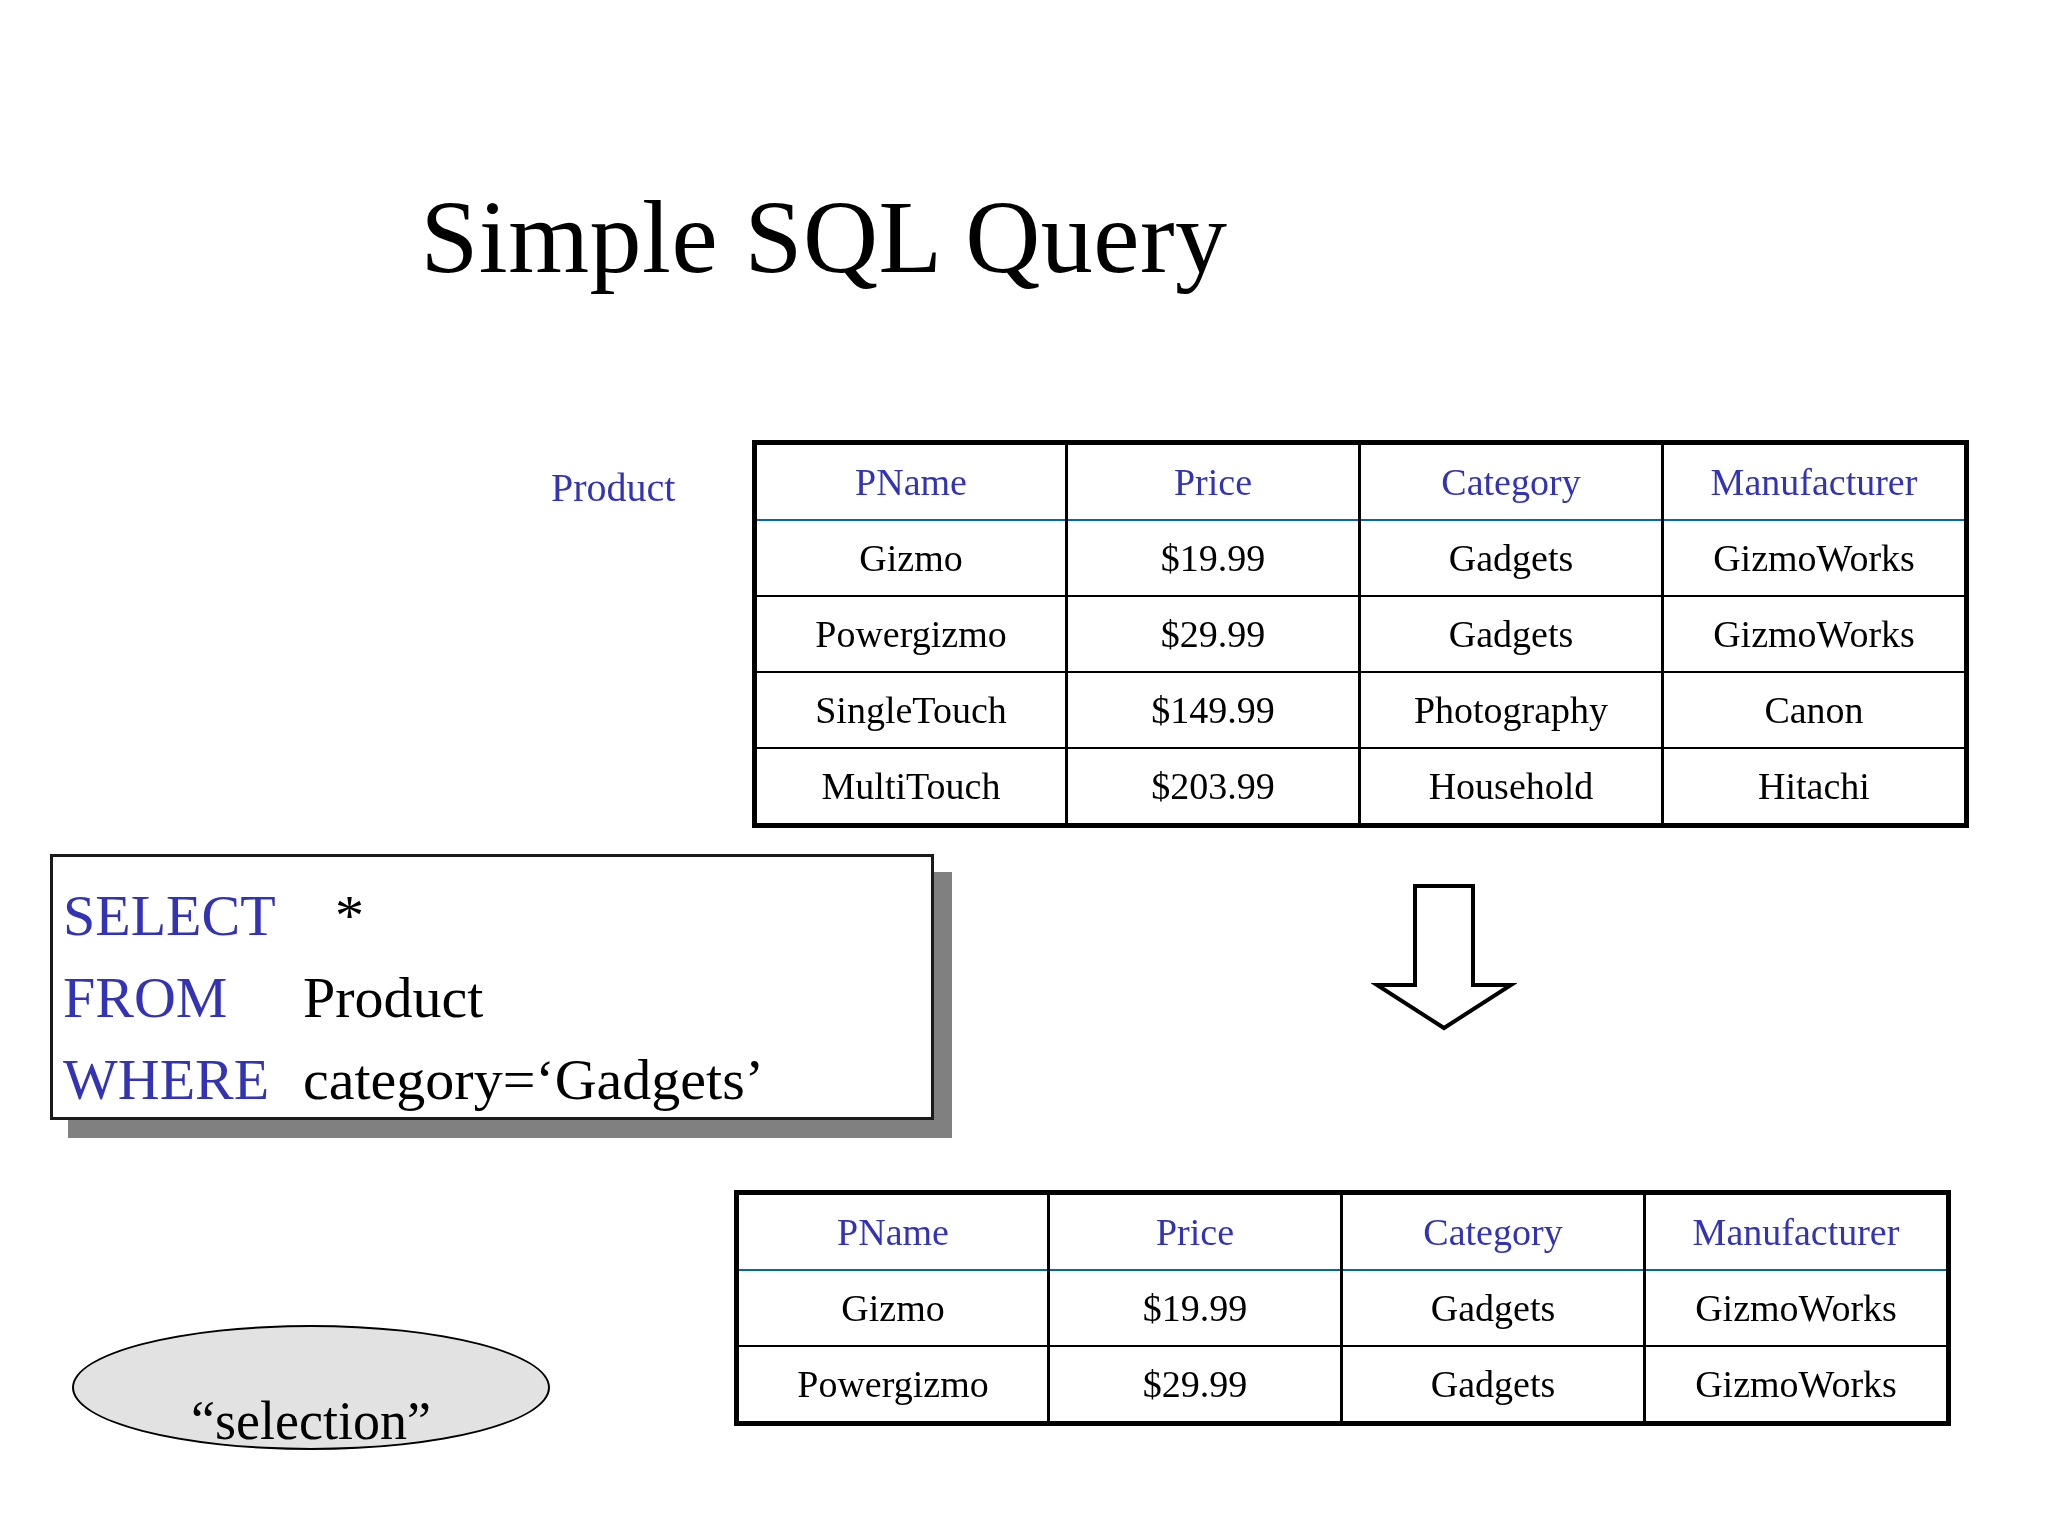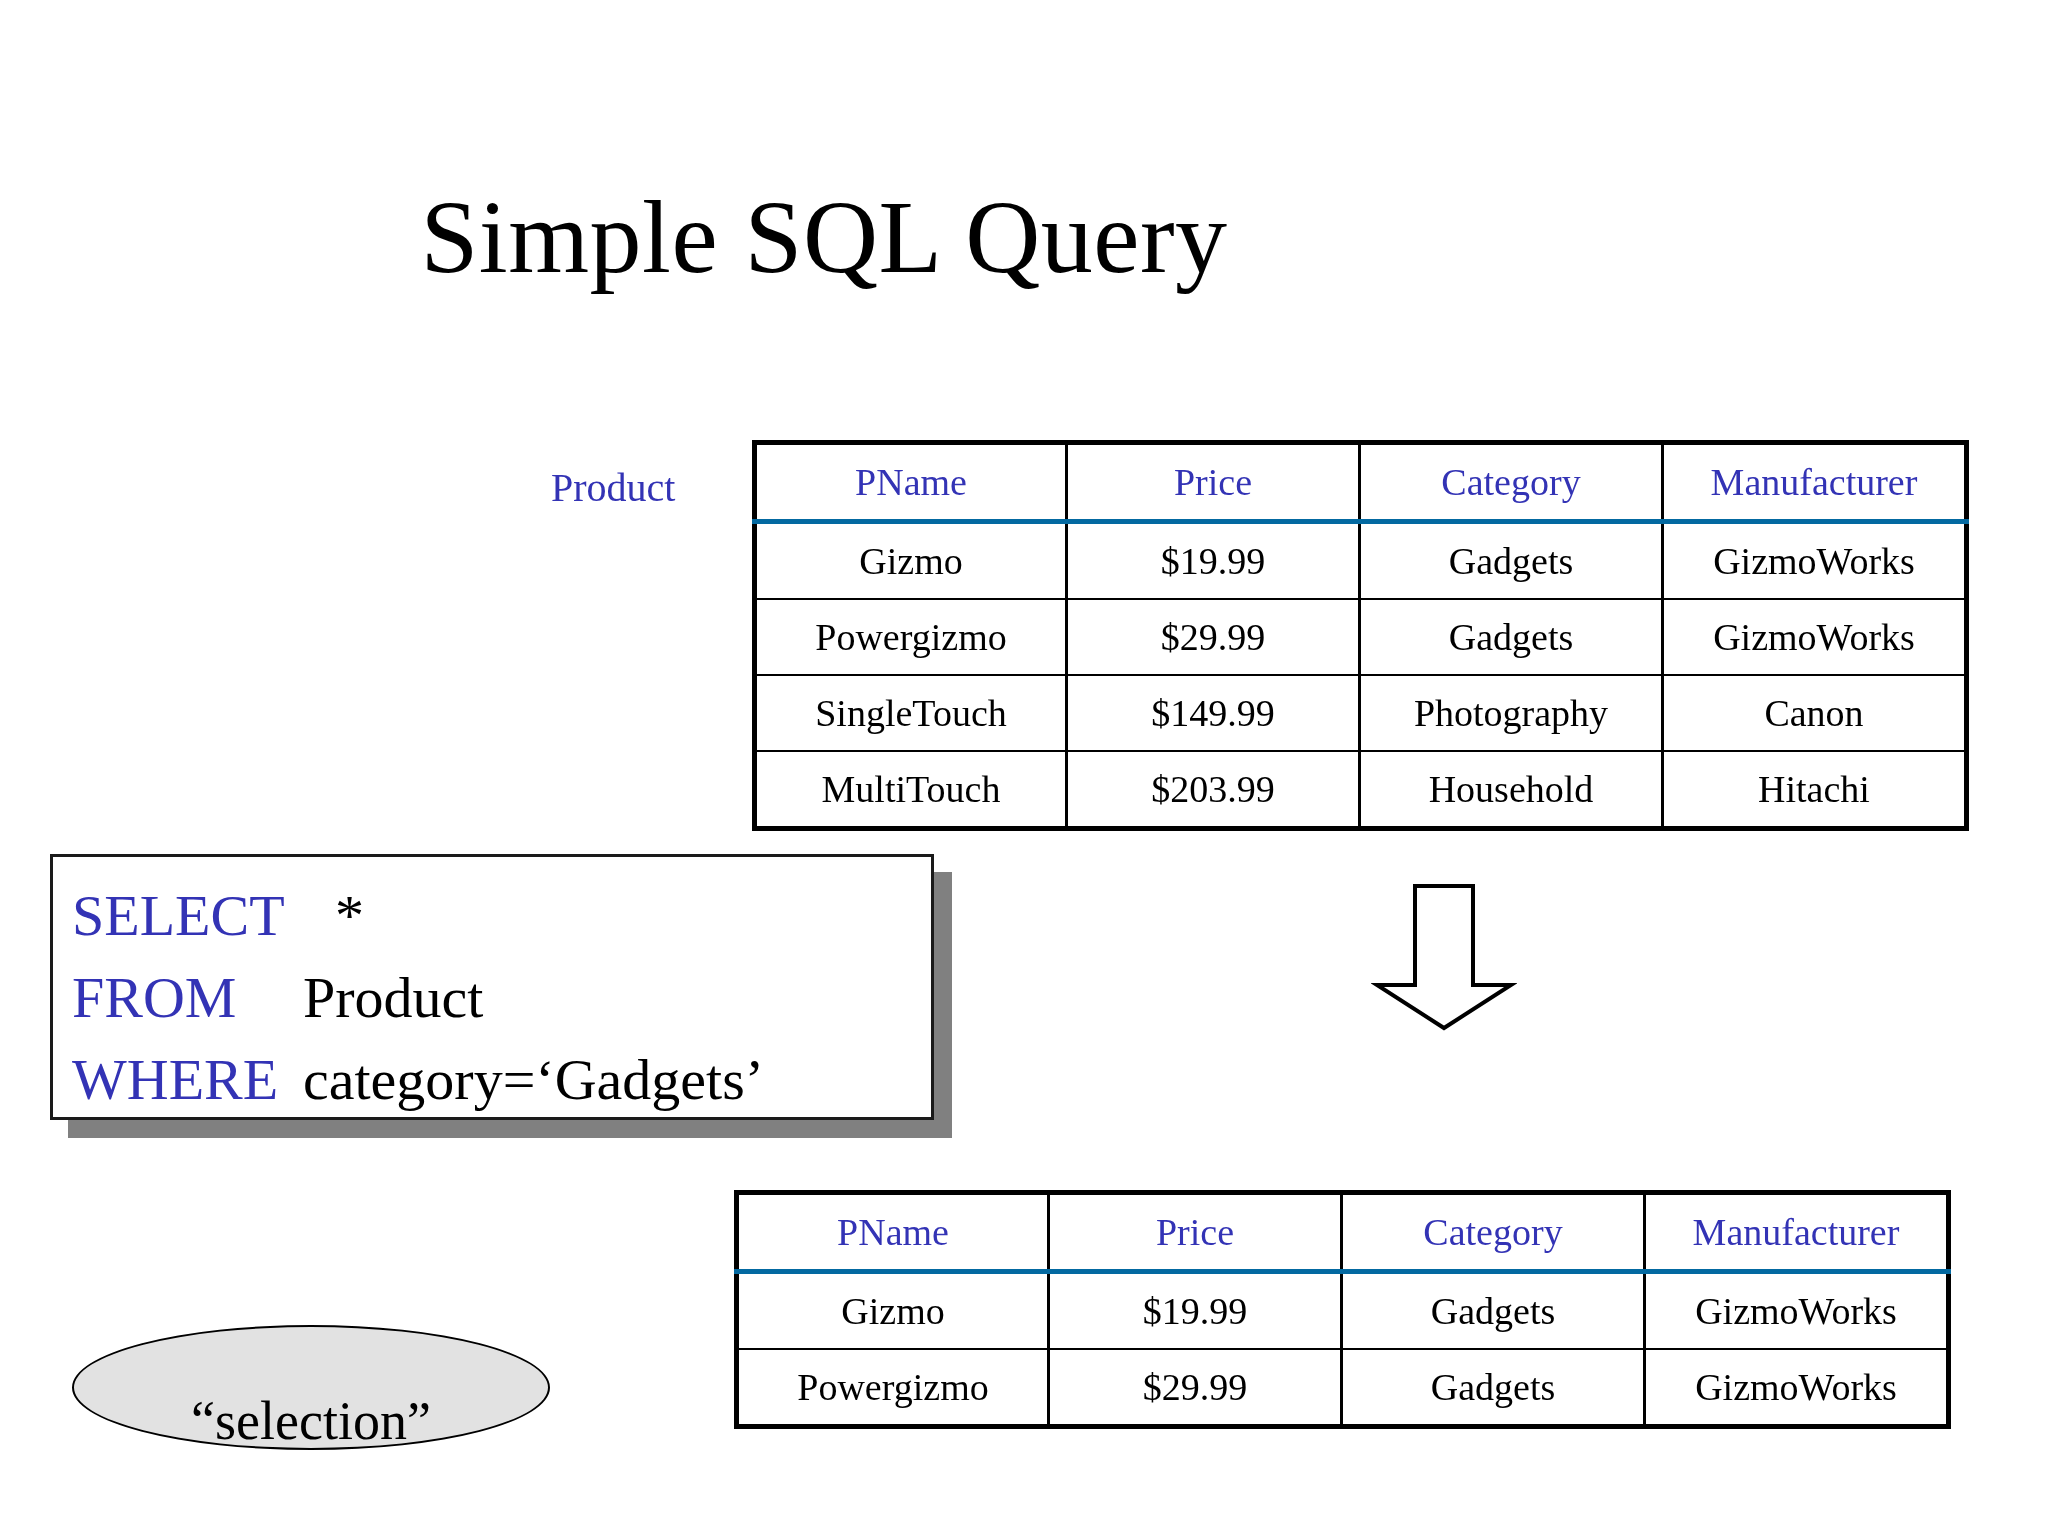"PName" .sql-table thead td { border-bottom: 5px solid #0369a1 -> 2px solid #0369a1 }
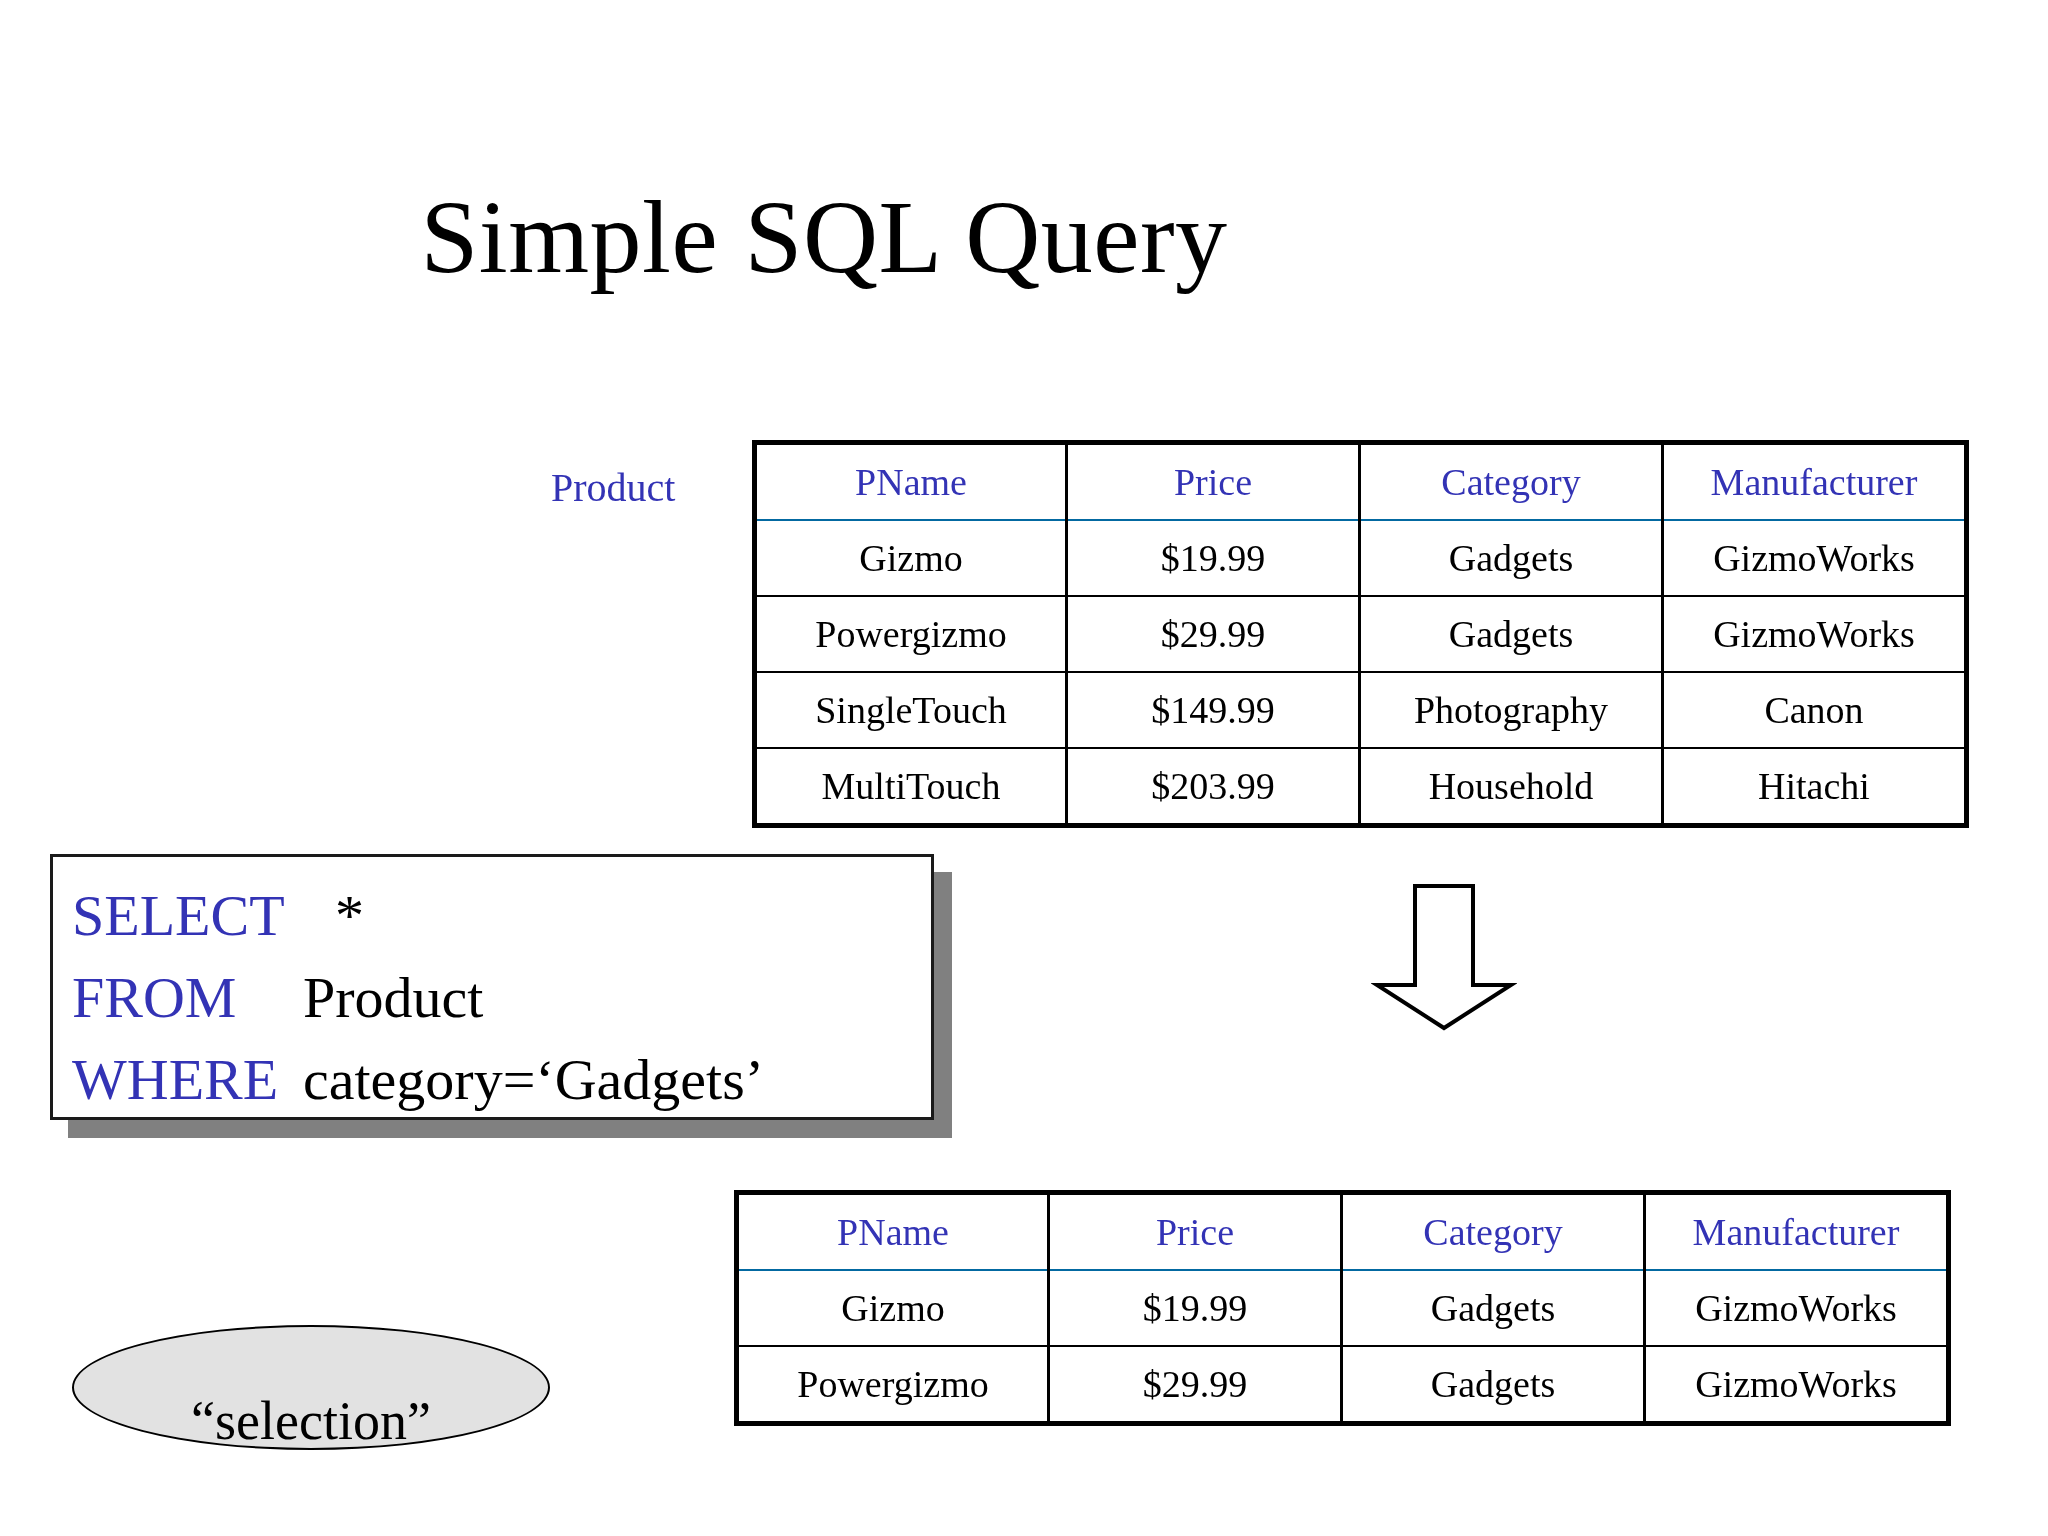"SELECT" .sql-kw { padding-left: 19px -> 10px }
